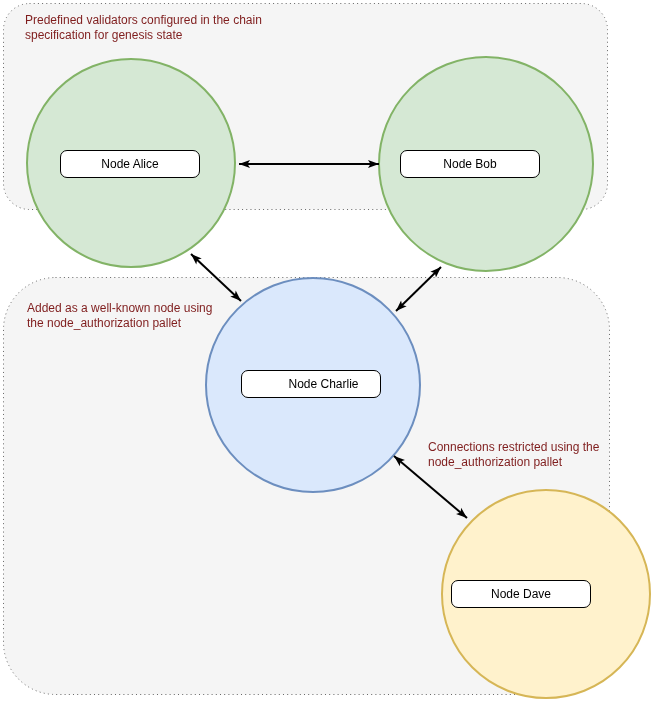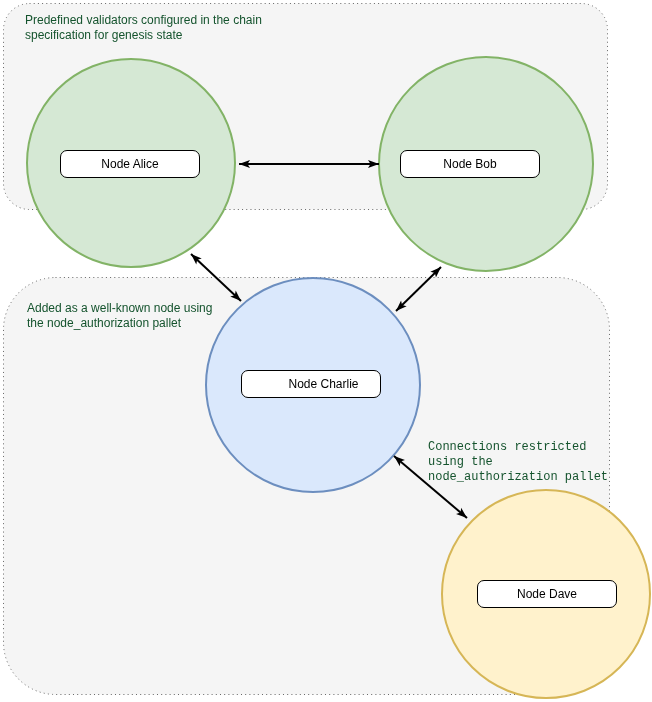"Predefined validators configured in the" .caption { color: #14532d -> #7f1d1d }
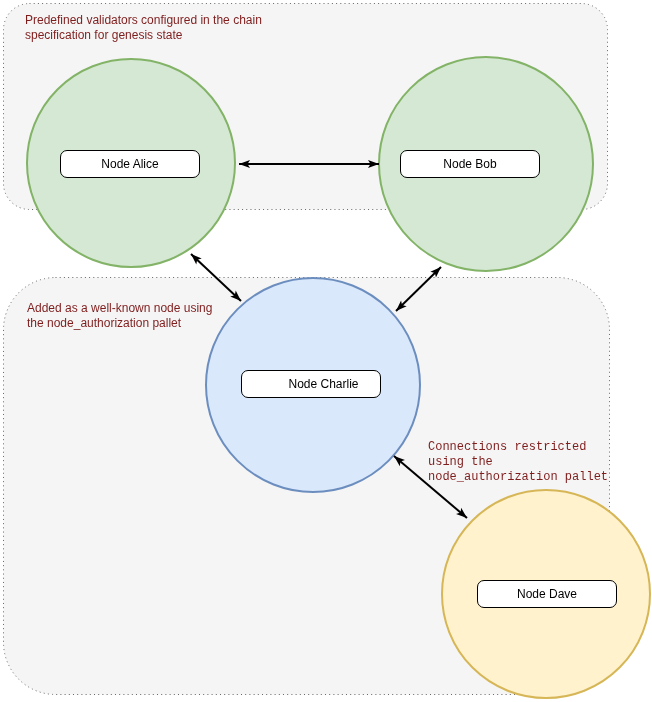"Connections restricted using the" .caption-restricted { font-family: Liberation Mono, monospace -> none }
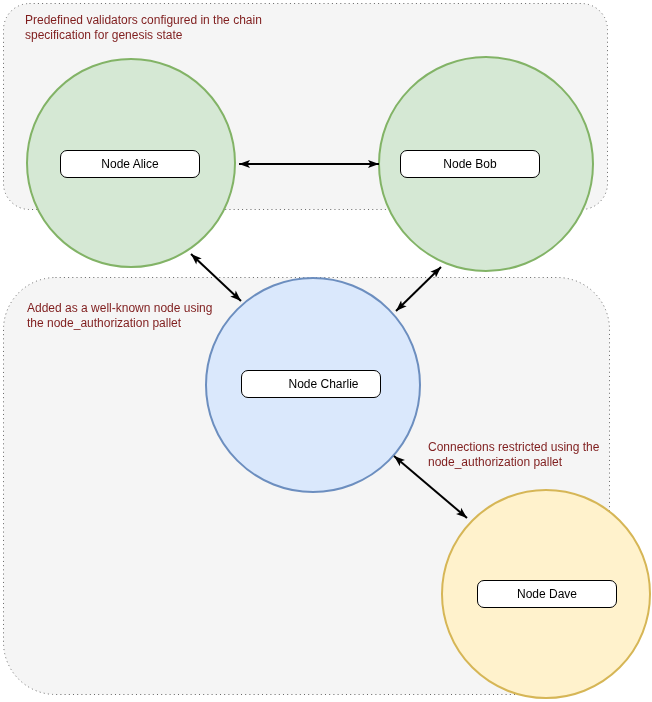"Node Dave" .label-dave { left: 477px -> 451px }
